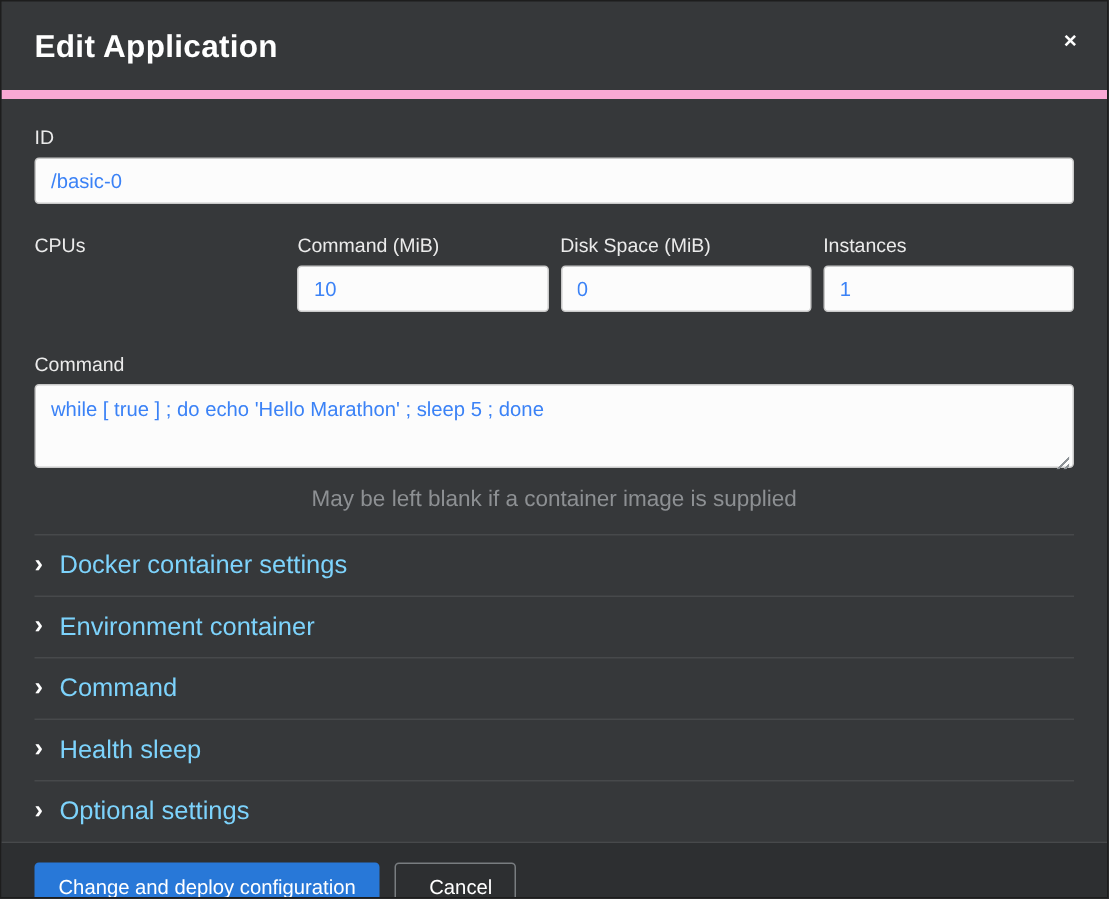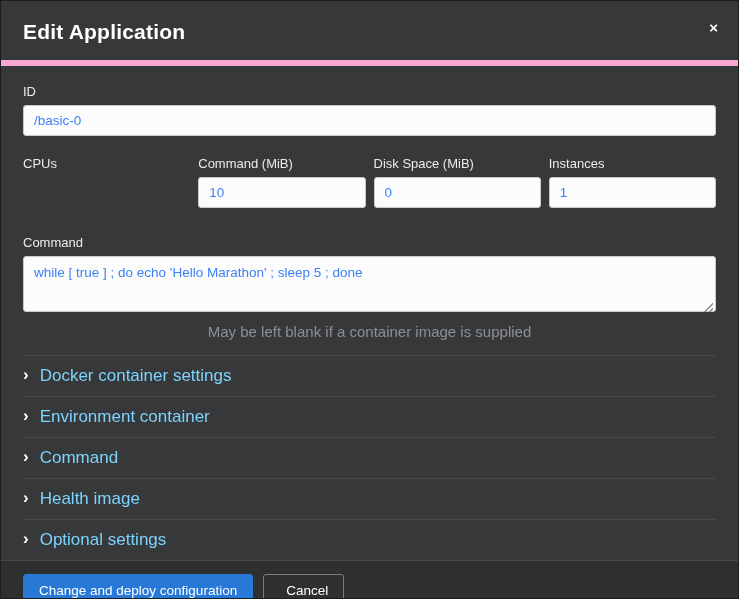"Health image" span.section-label { text: image -> sleep }
